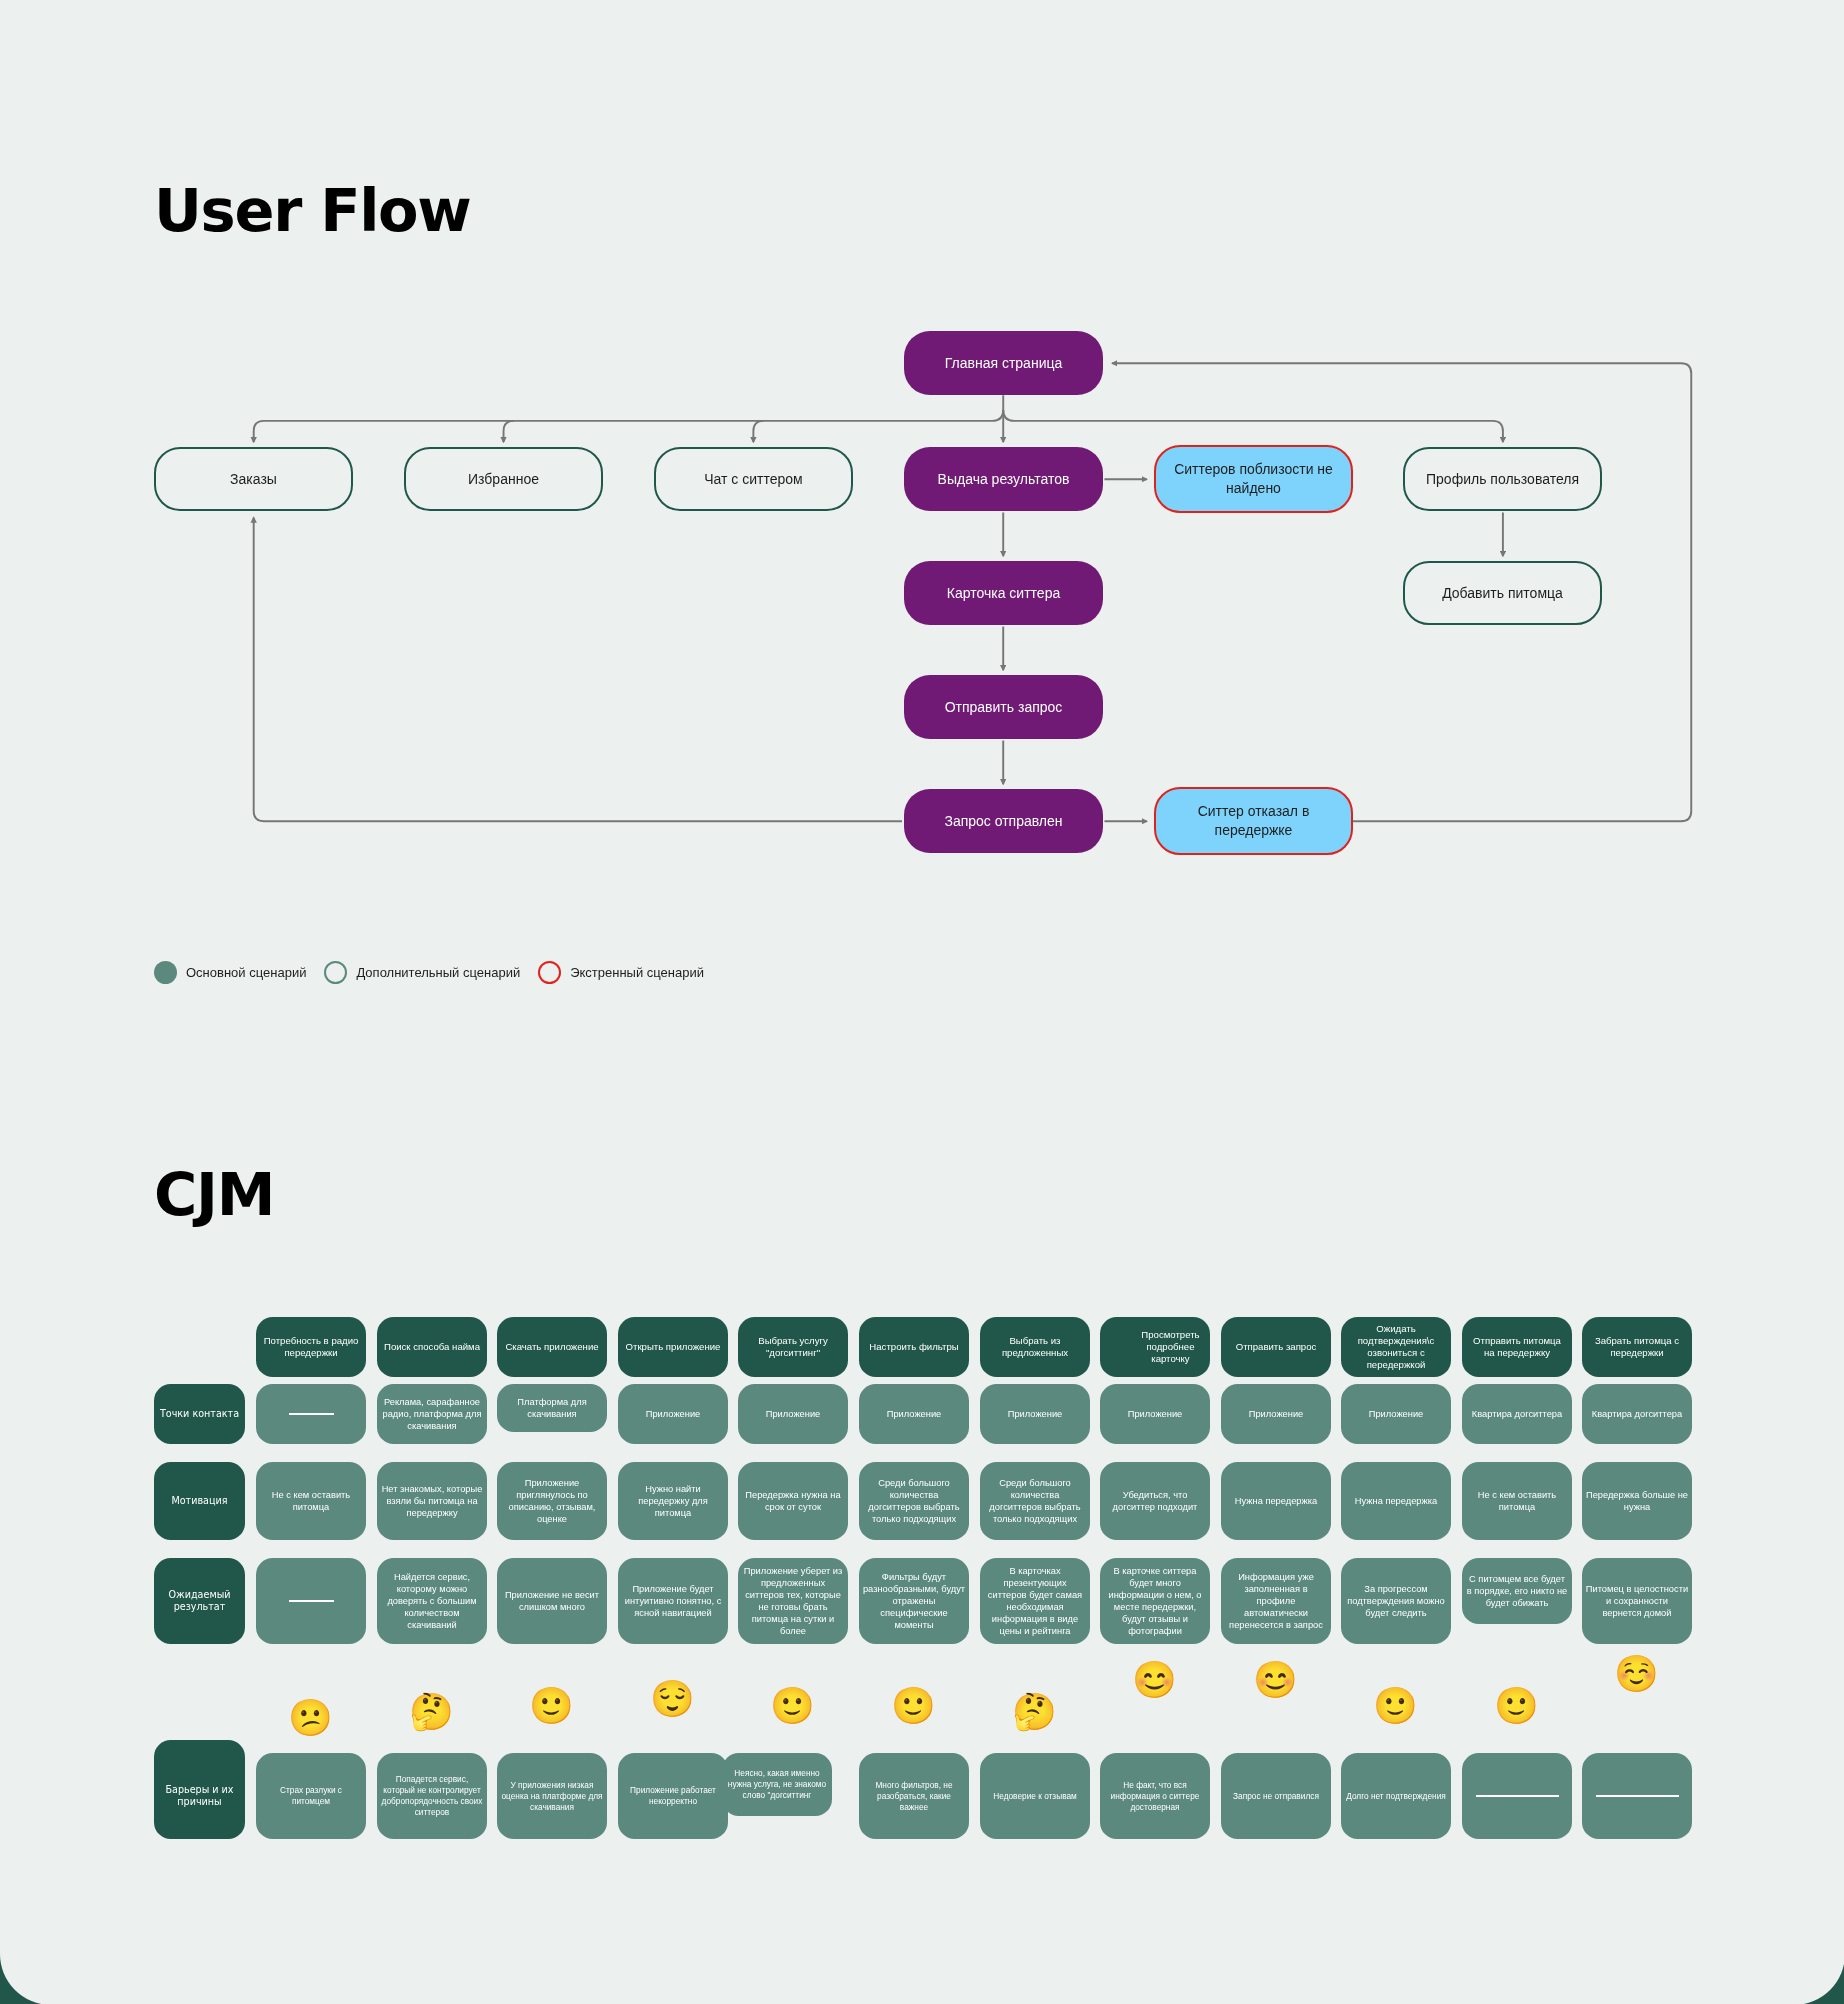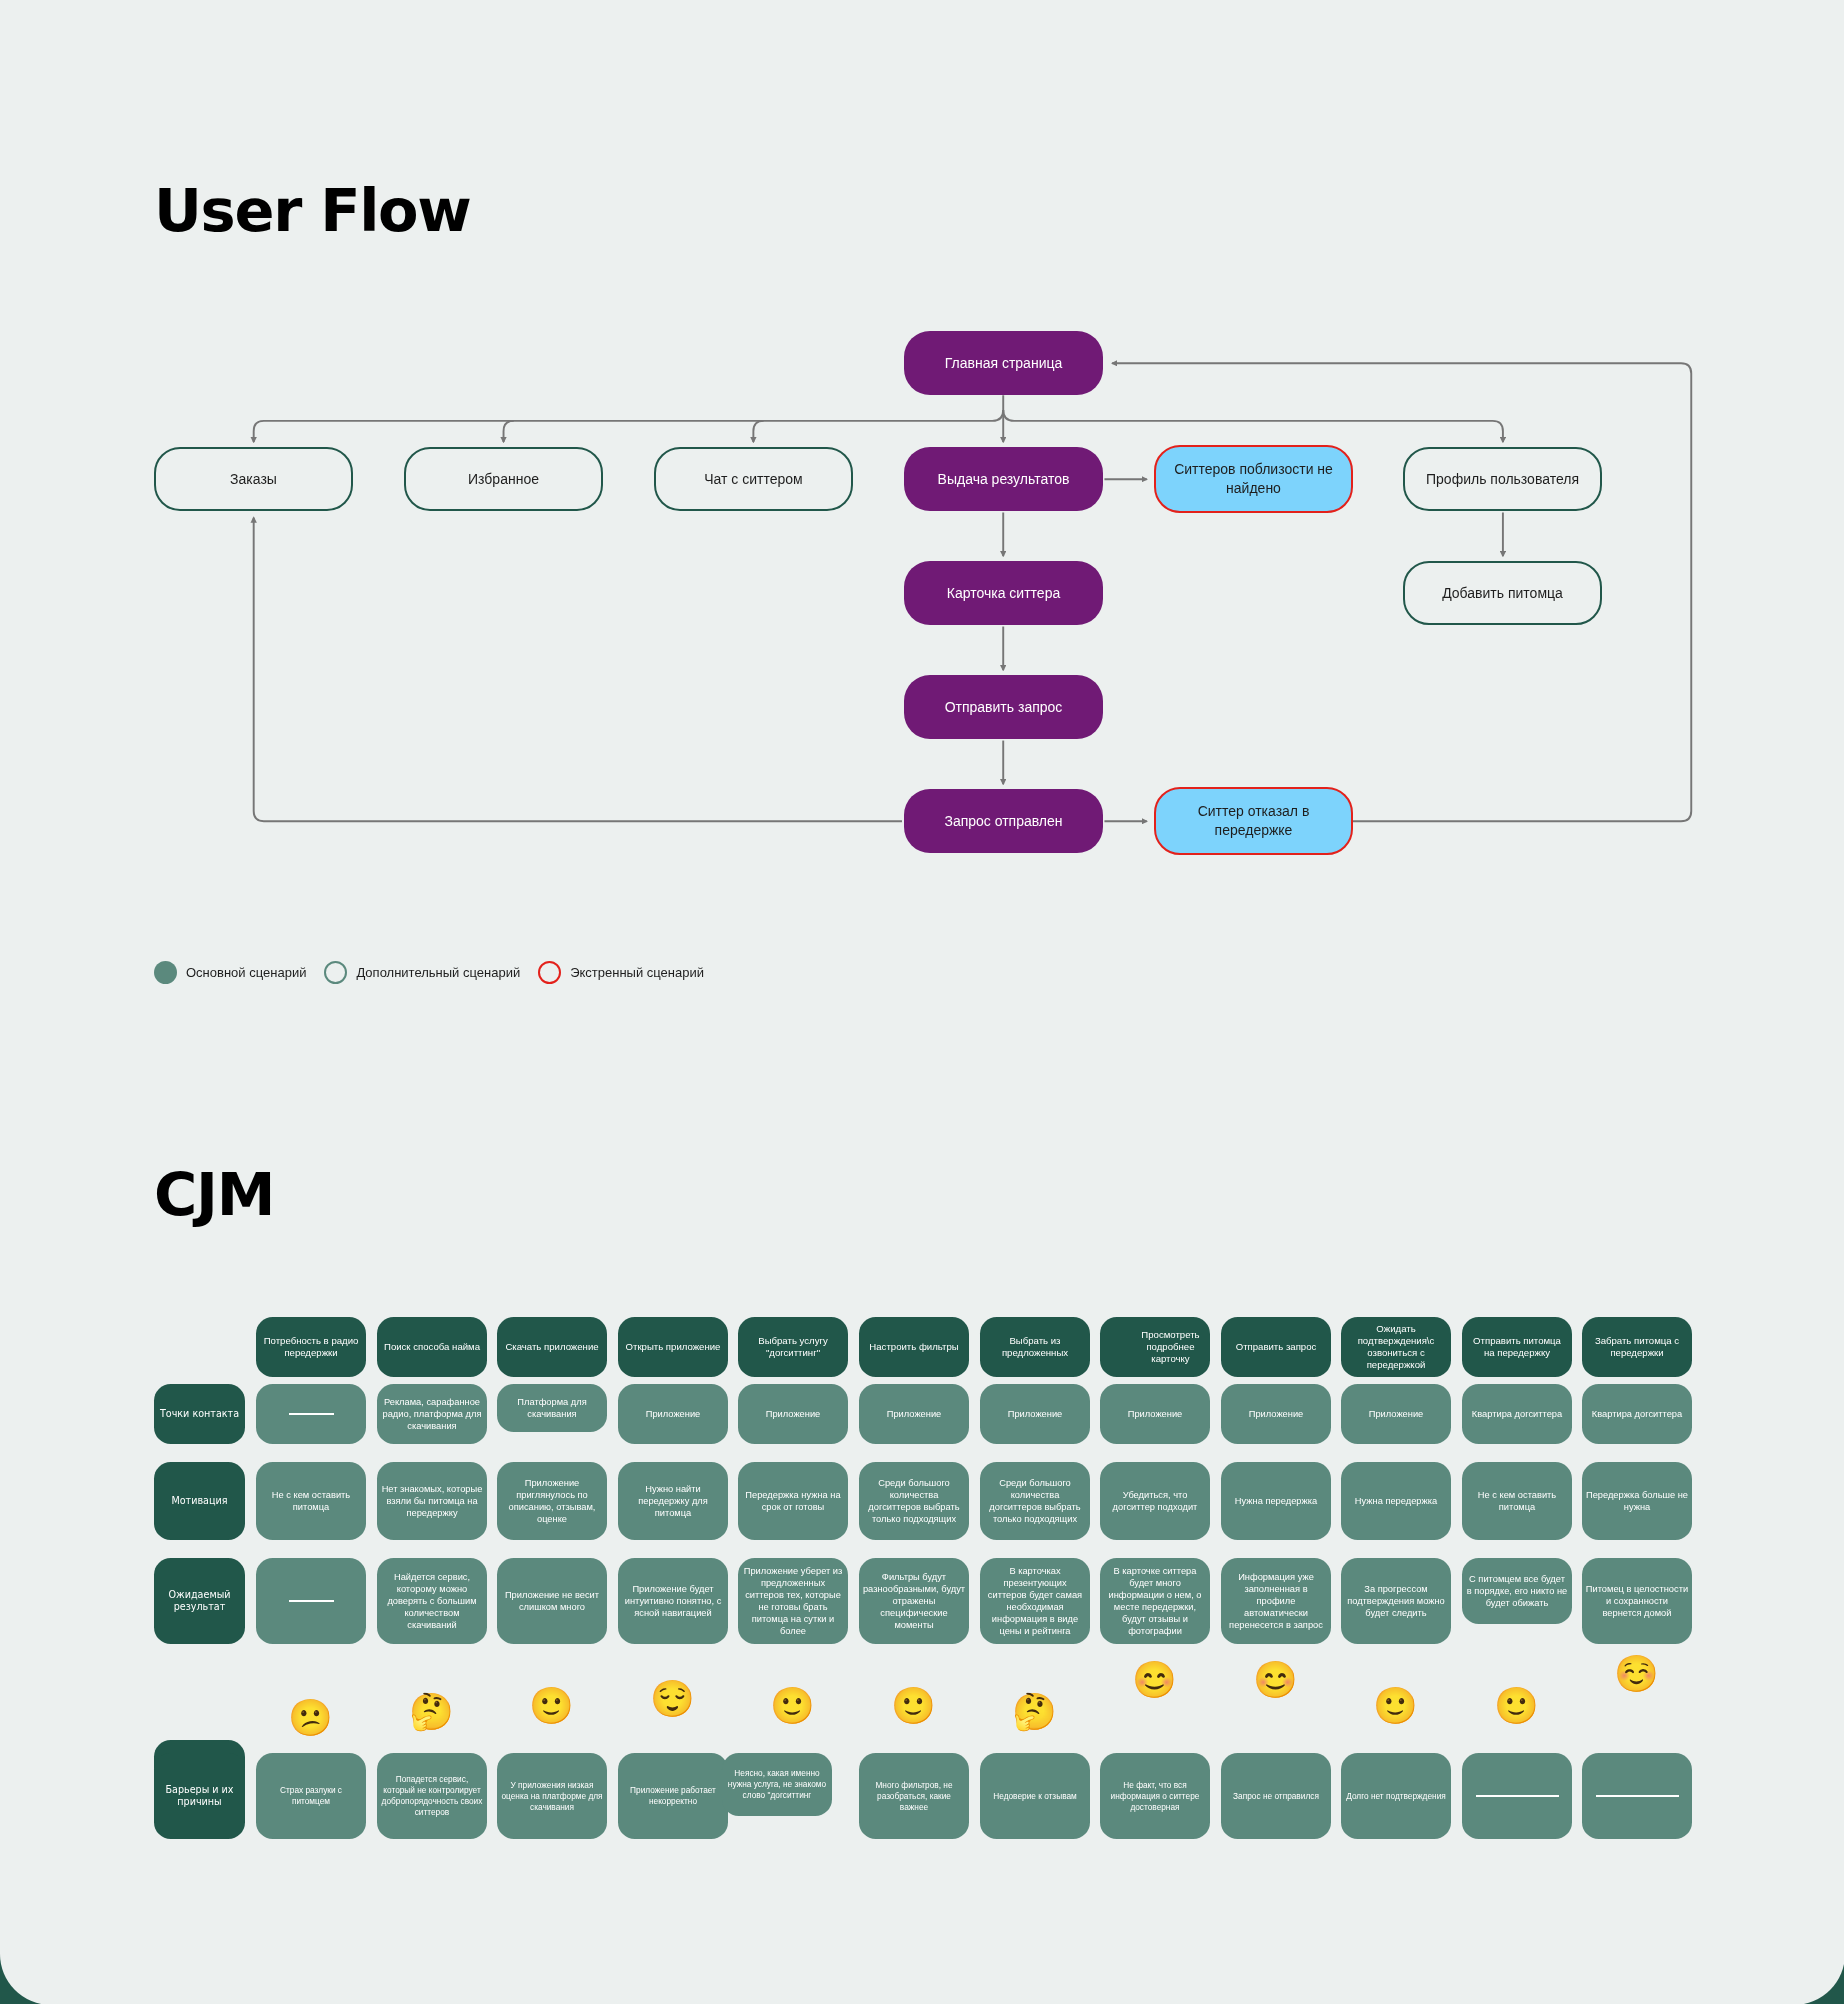"Передержка нужна на срок от" span { text: готовы -> суток }
